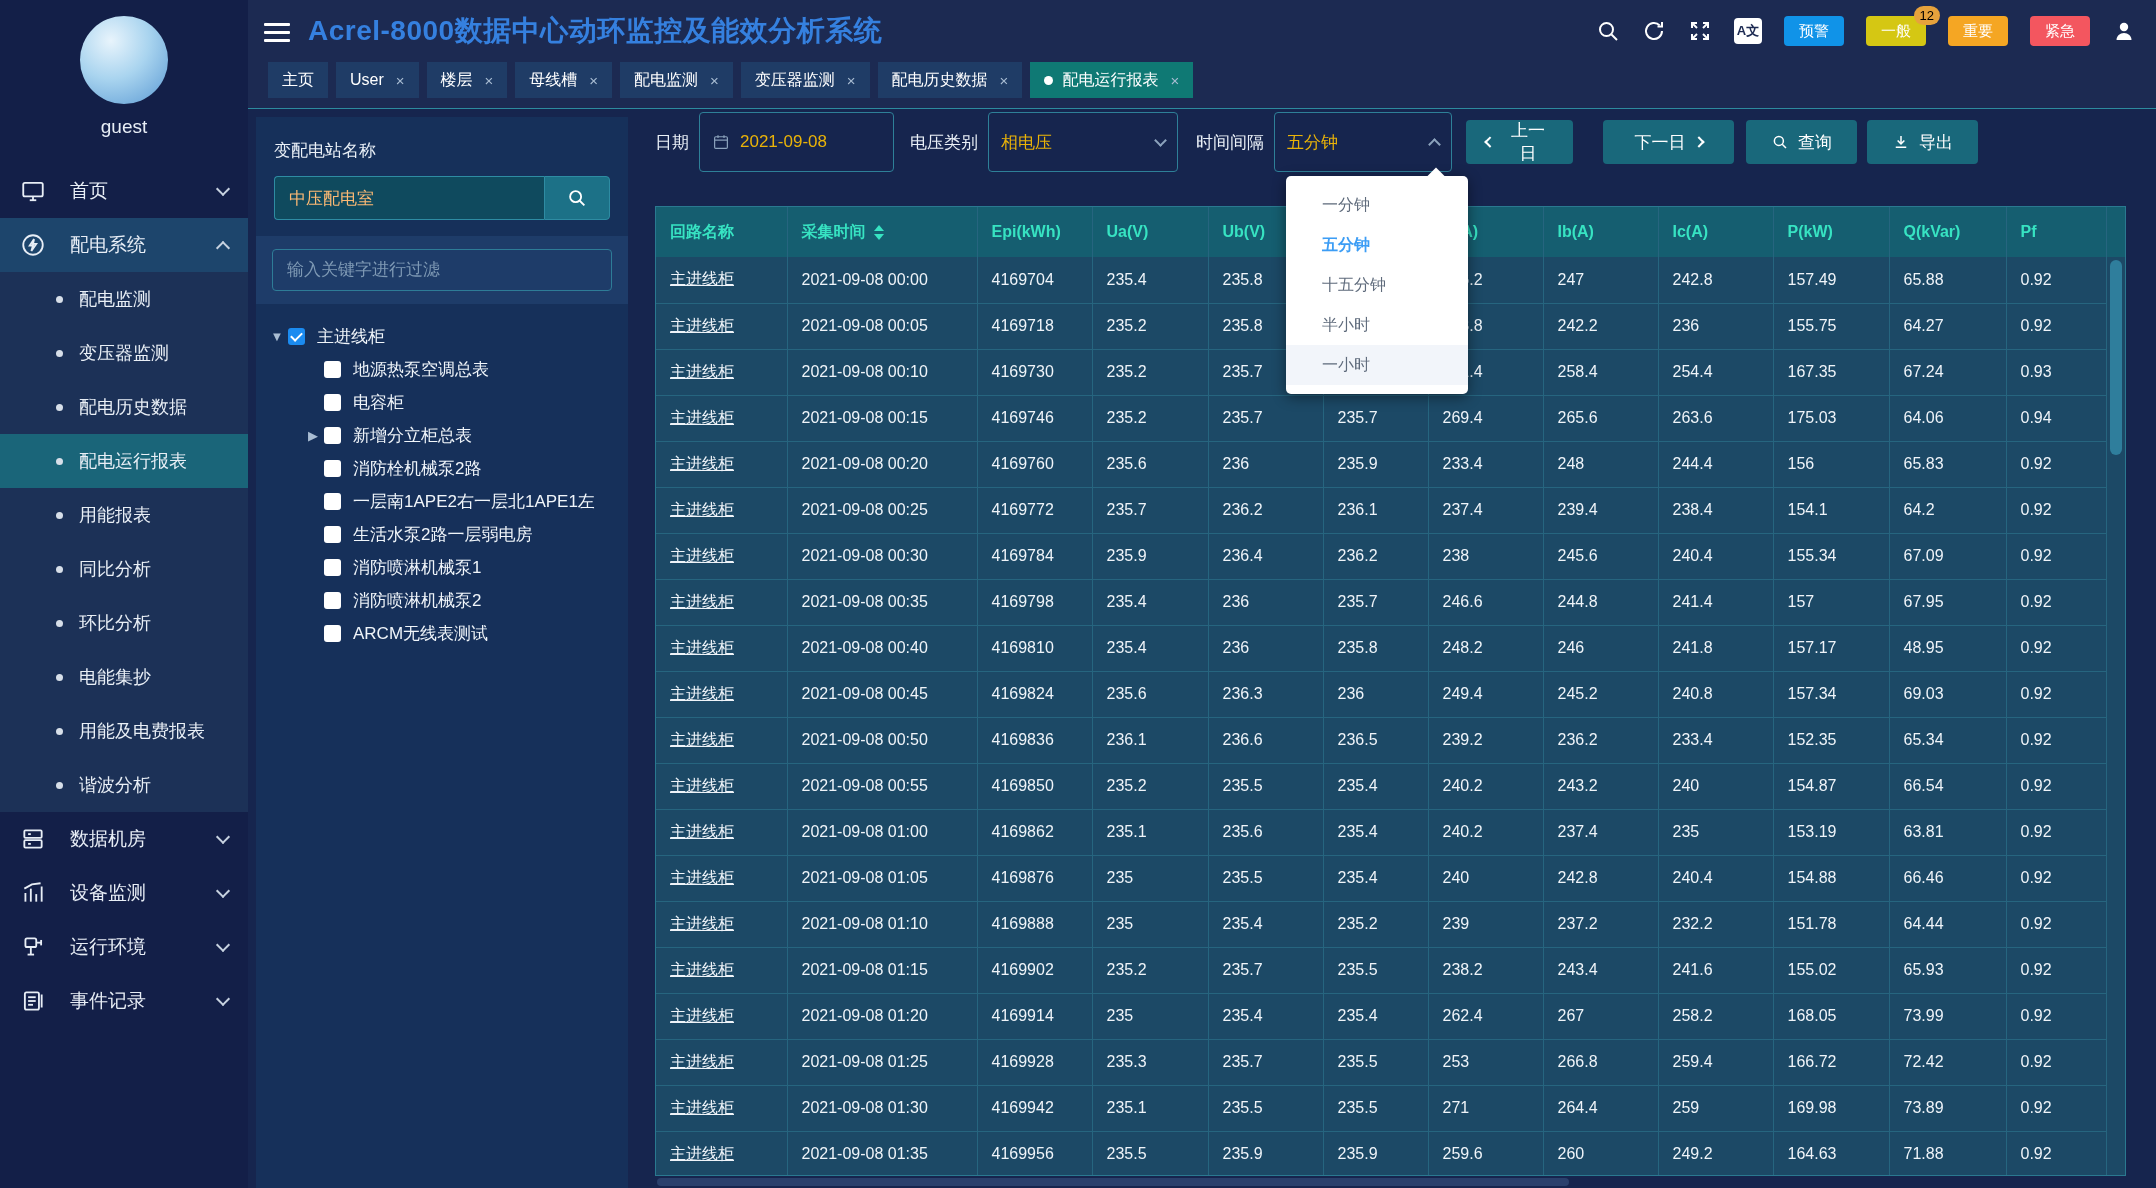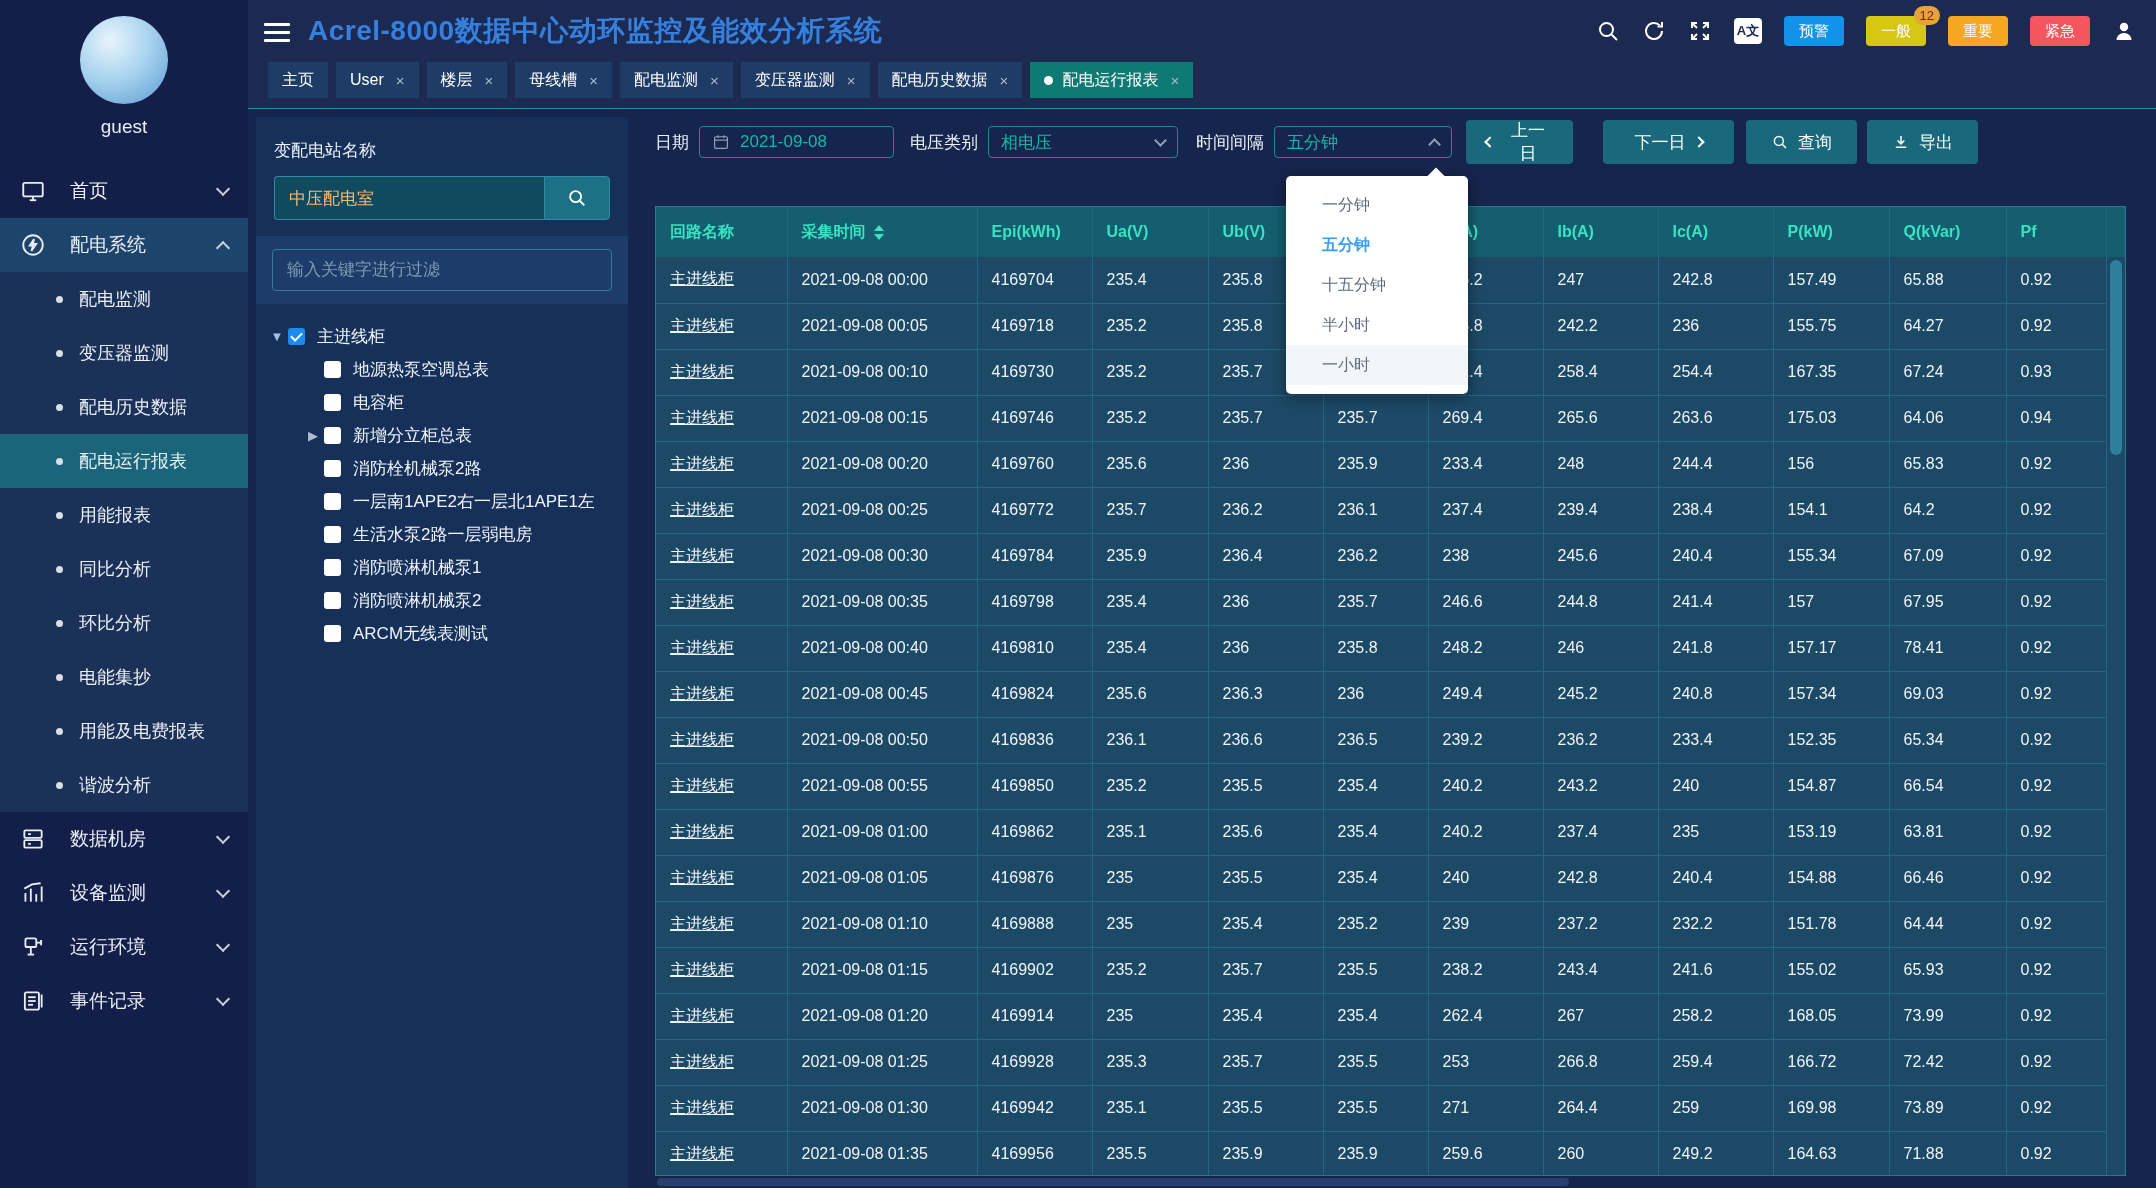"12" .badge { color: #7f1d1d -> #000000 }
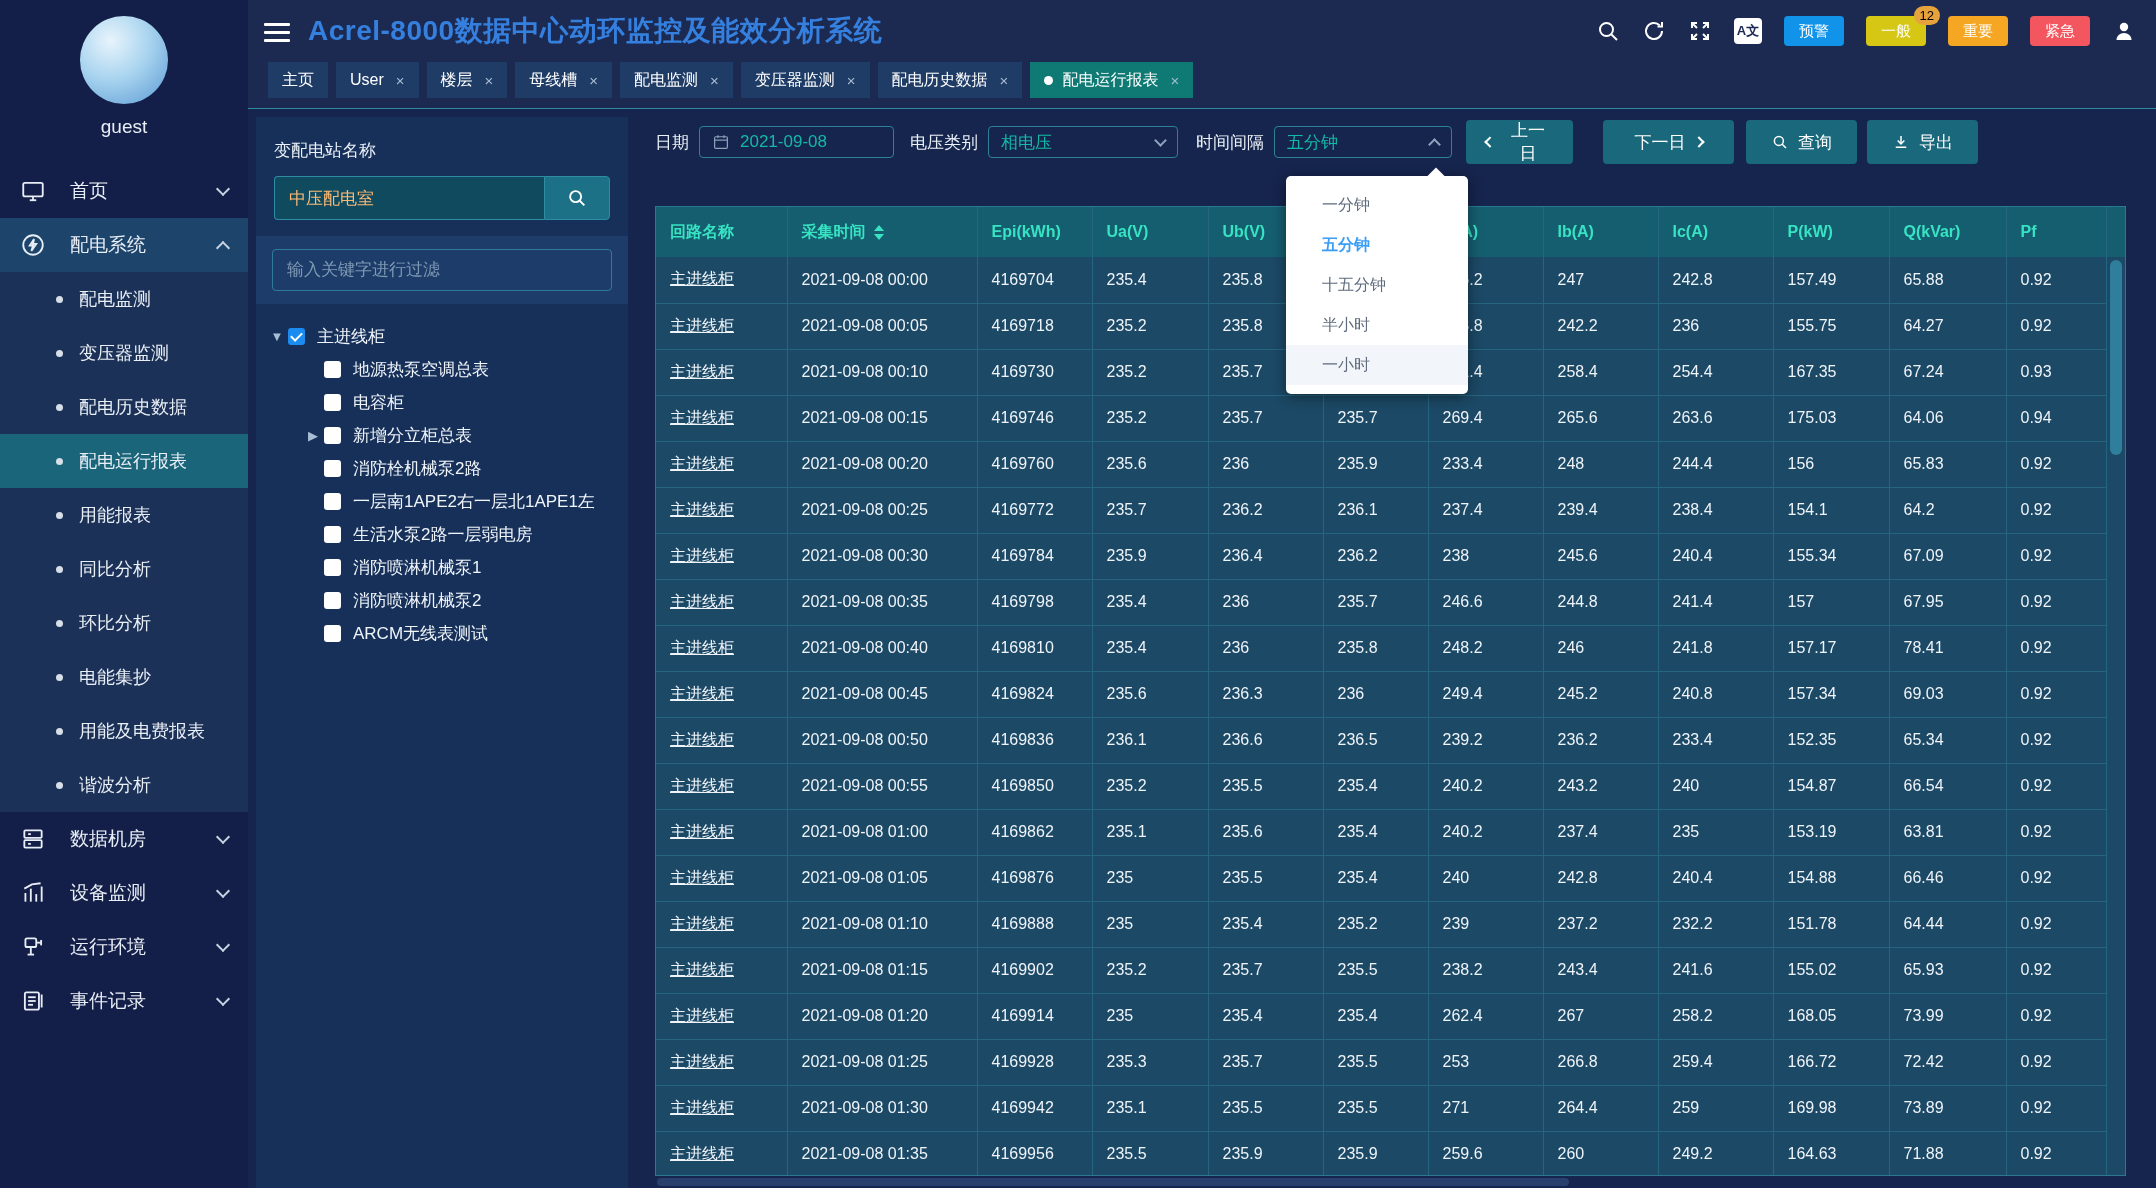"2021-09-08" .tb-input { color: #14b8a6 -> #eab308; height: 32px -> 60px }
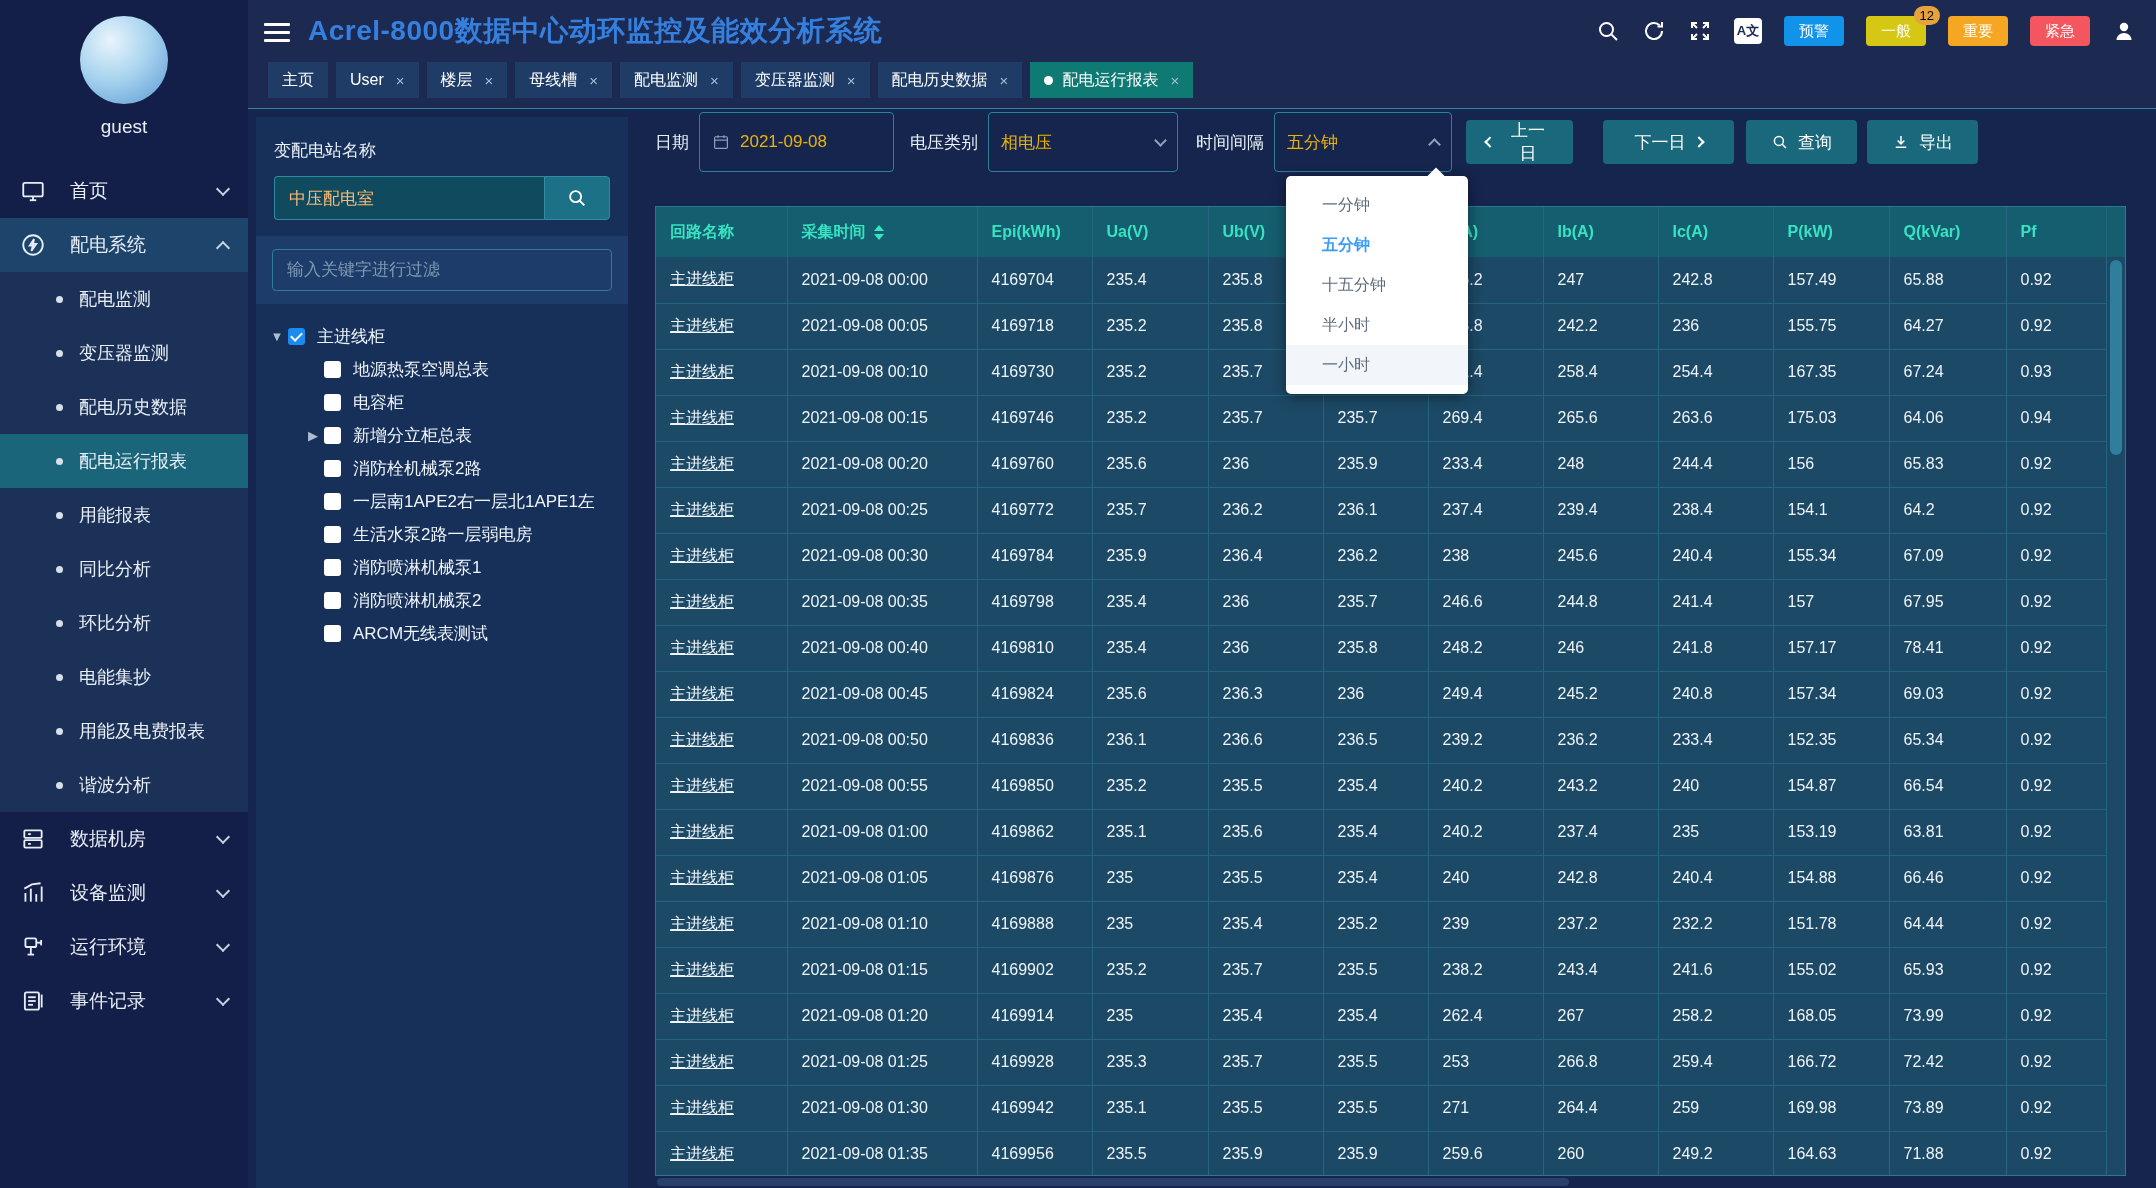"78.41" td { text: 78.41 -> 48.95 }
